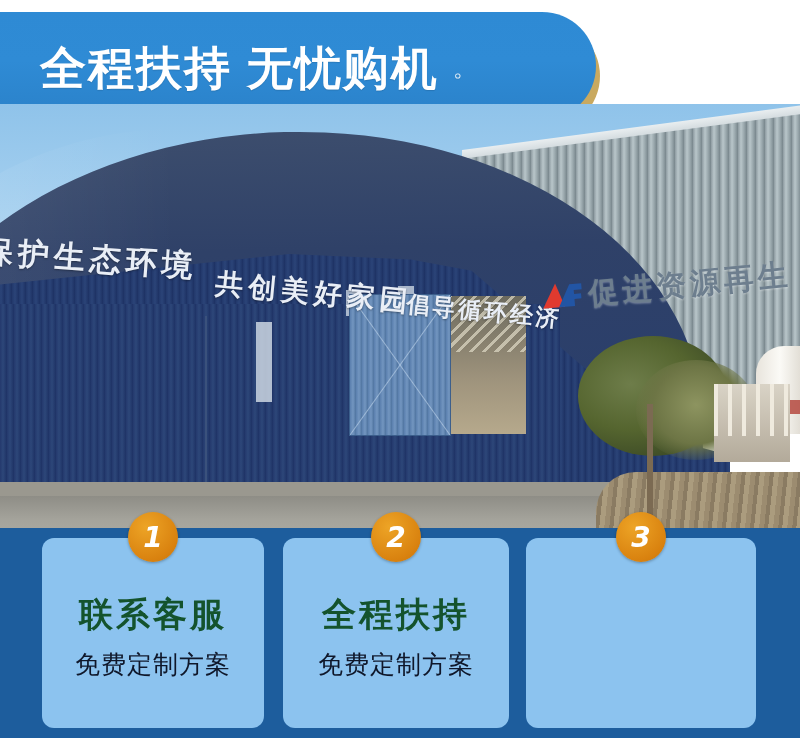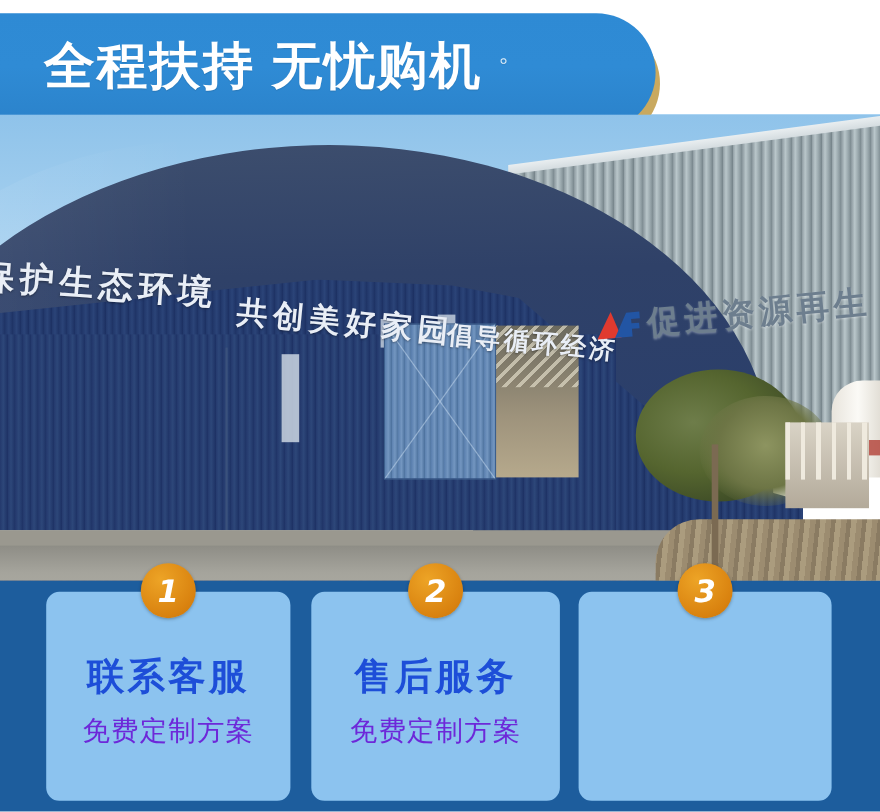"全程扶持 无忧购机" .header-title { align-items: flex-start -> center }
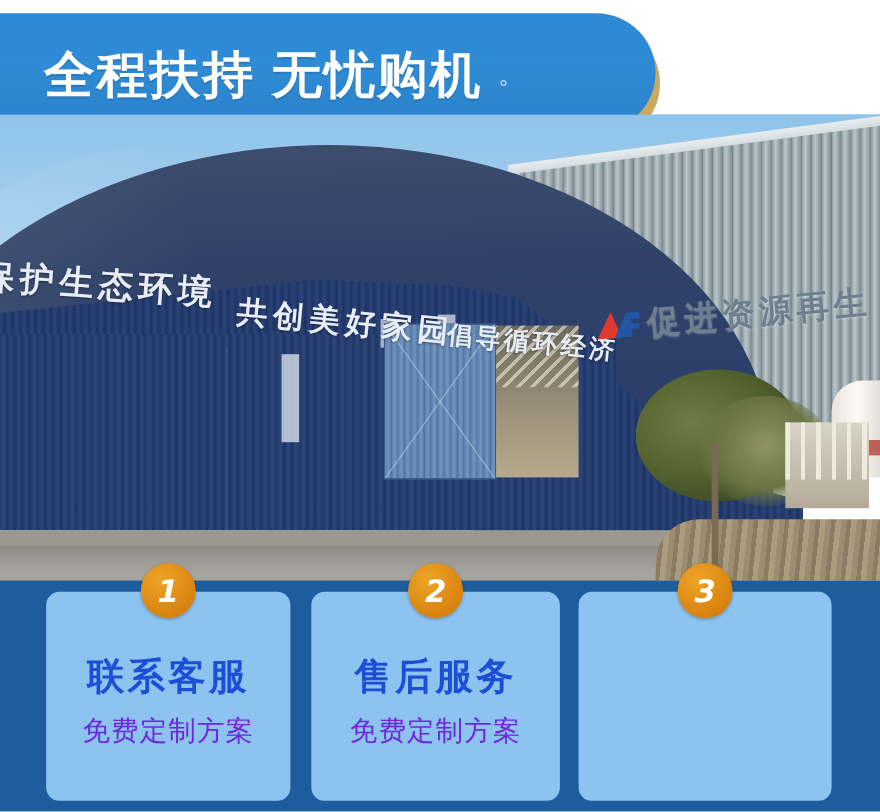"联系客服" .card-title { color: #1d4ed8 -> #14532d }
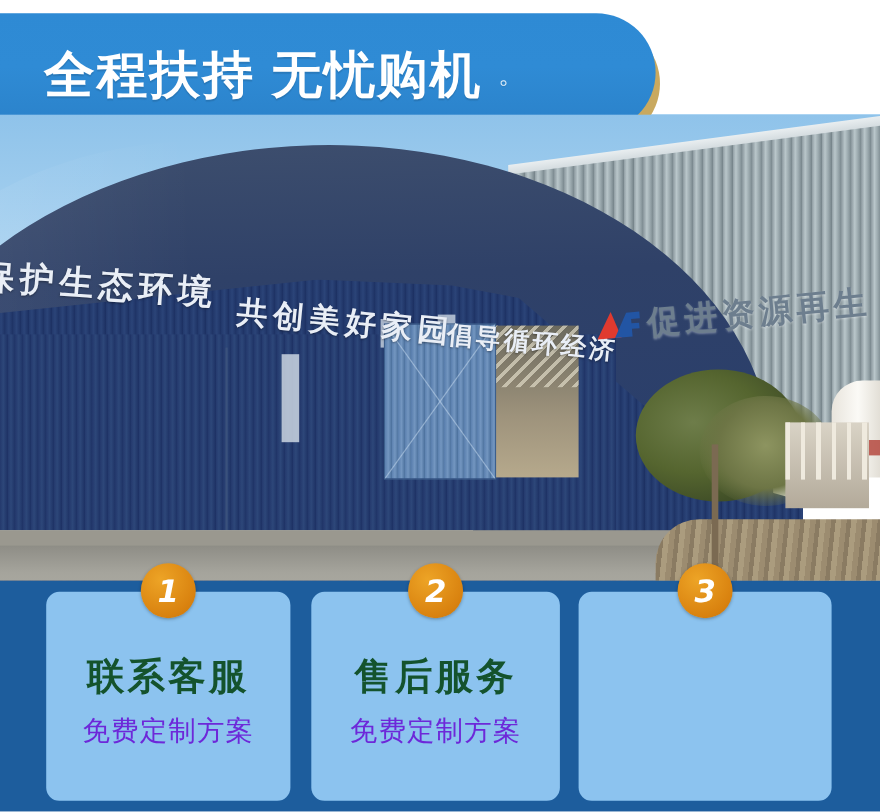"售后服务" div.card-title { text: 售后服务 -> 全程扶持 }
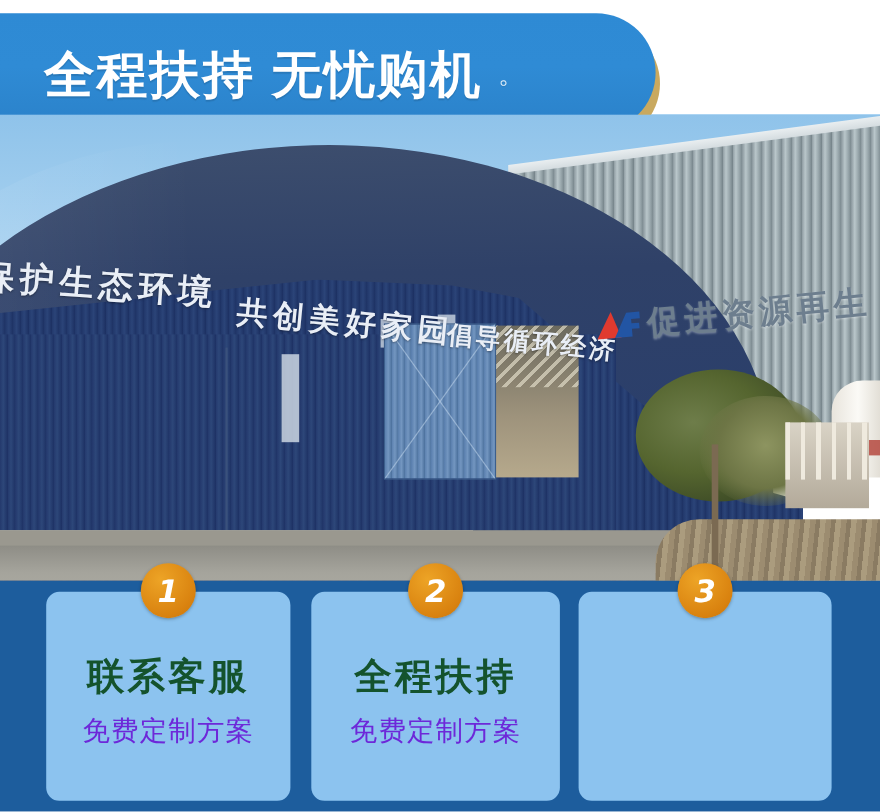"免费定制方案" .card-sub { color: #6d28d9 -> #0f172a }
